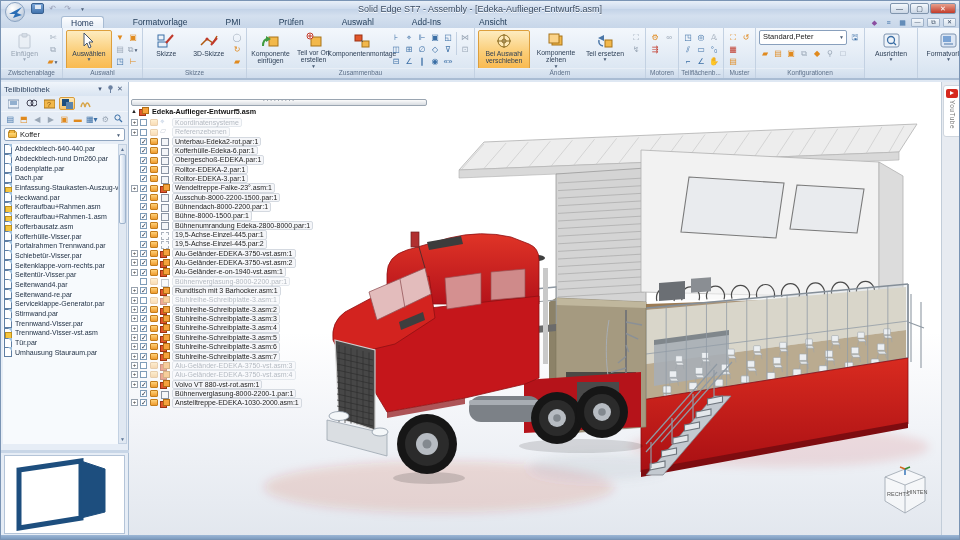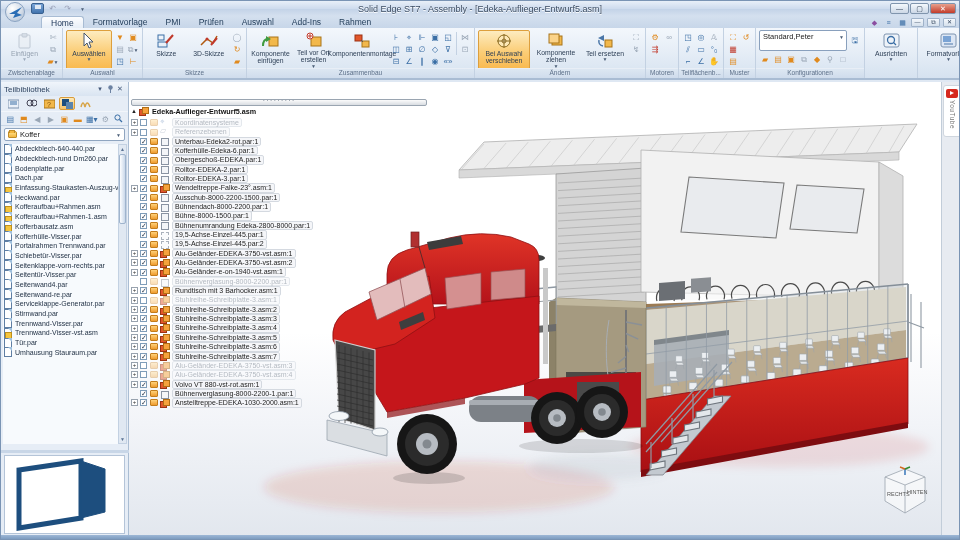"Home" .rtab { margin-left: none -> 20px }
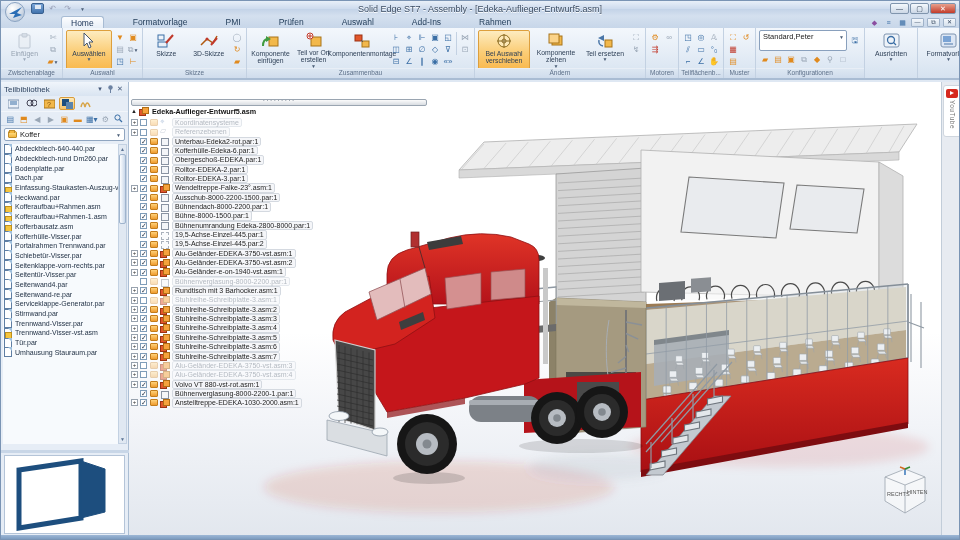"Rahmen" div.rtab { text: Rahmen -> Ansicht }
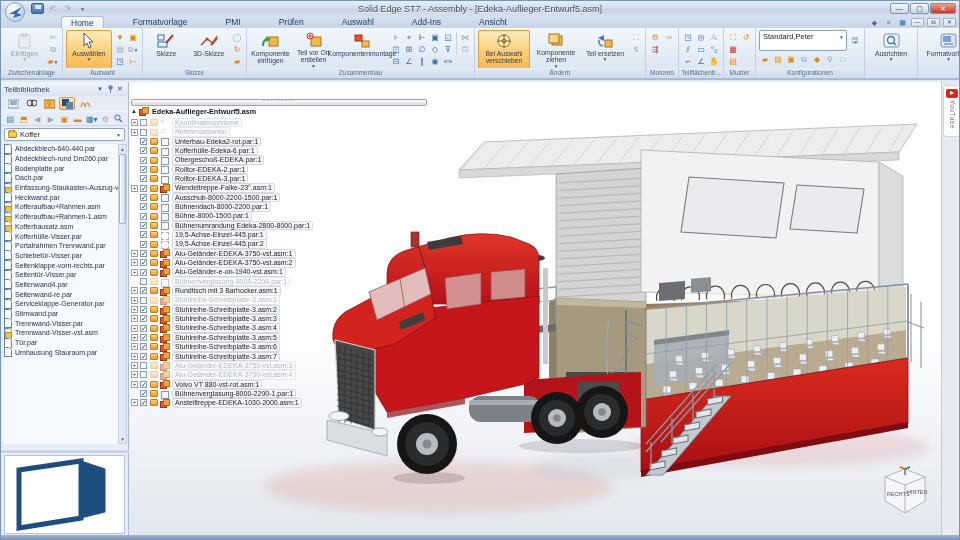"Standard,Peter" .combo { height: 21px -> 15px }
